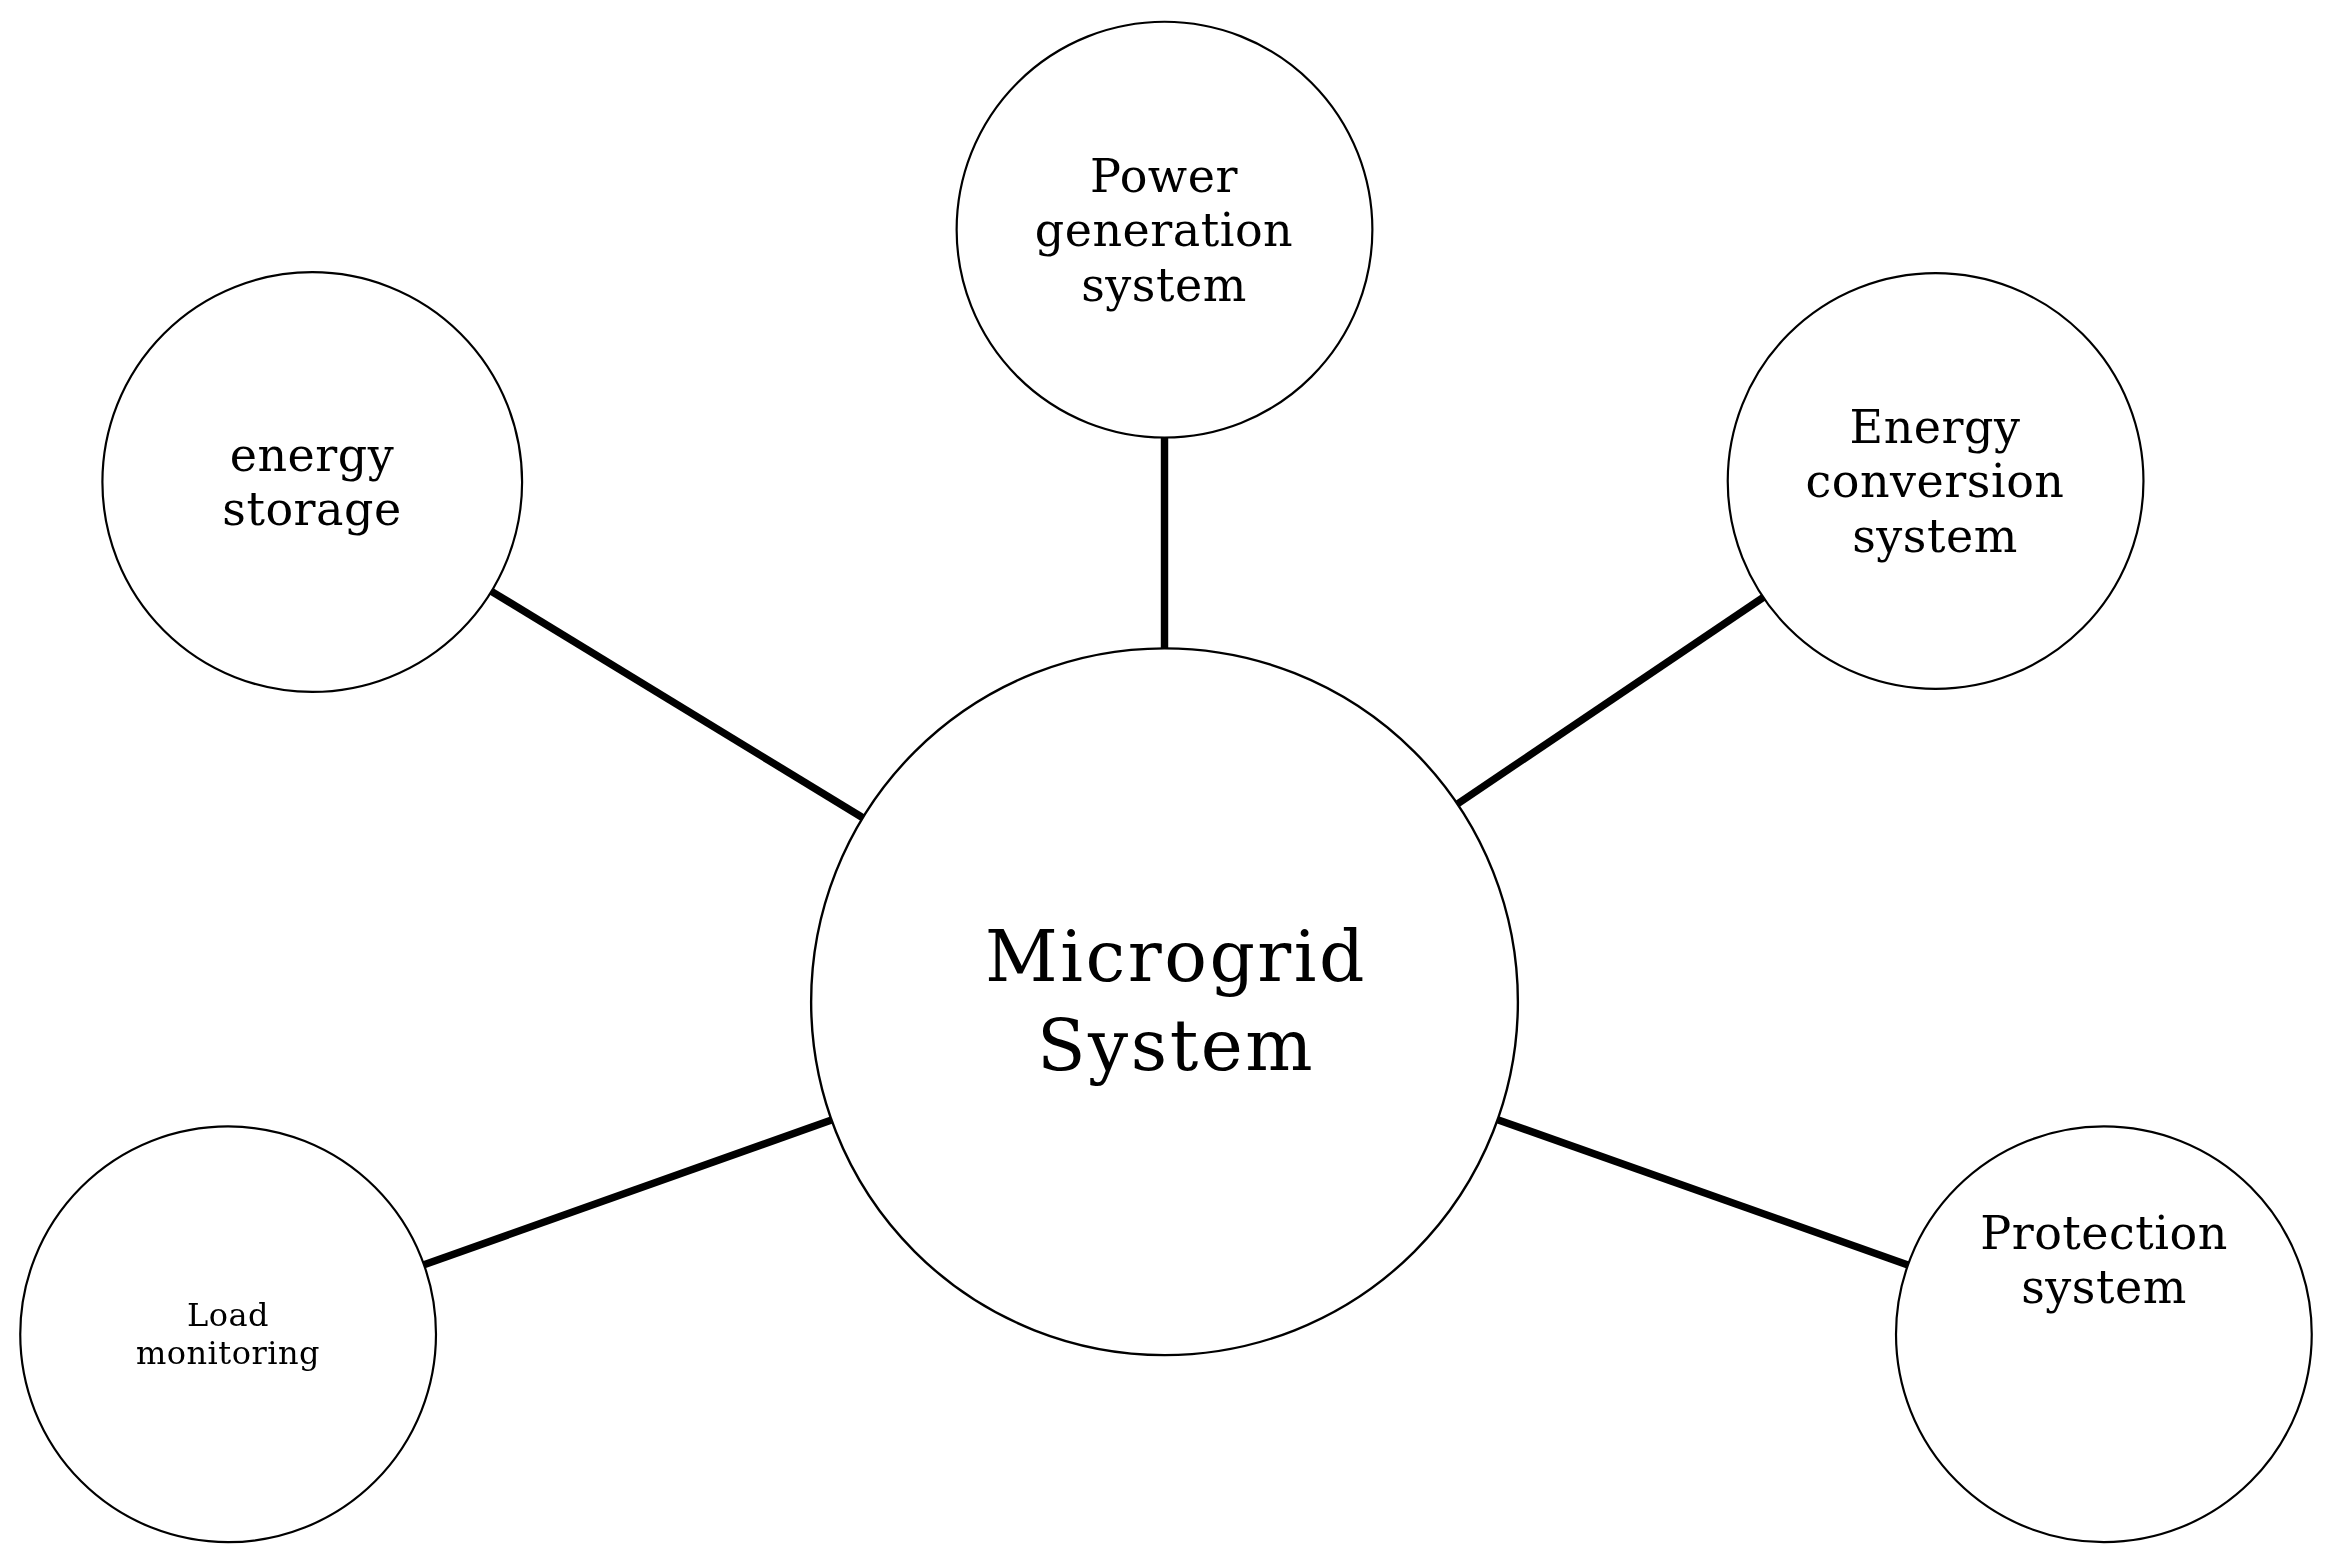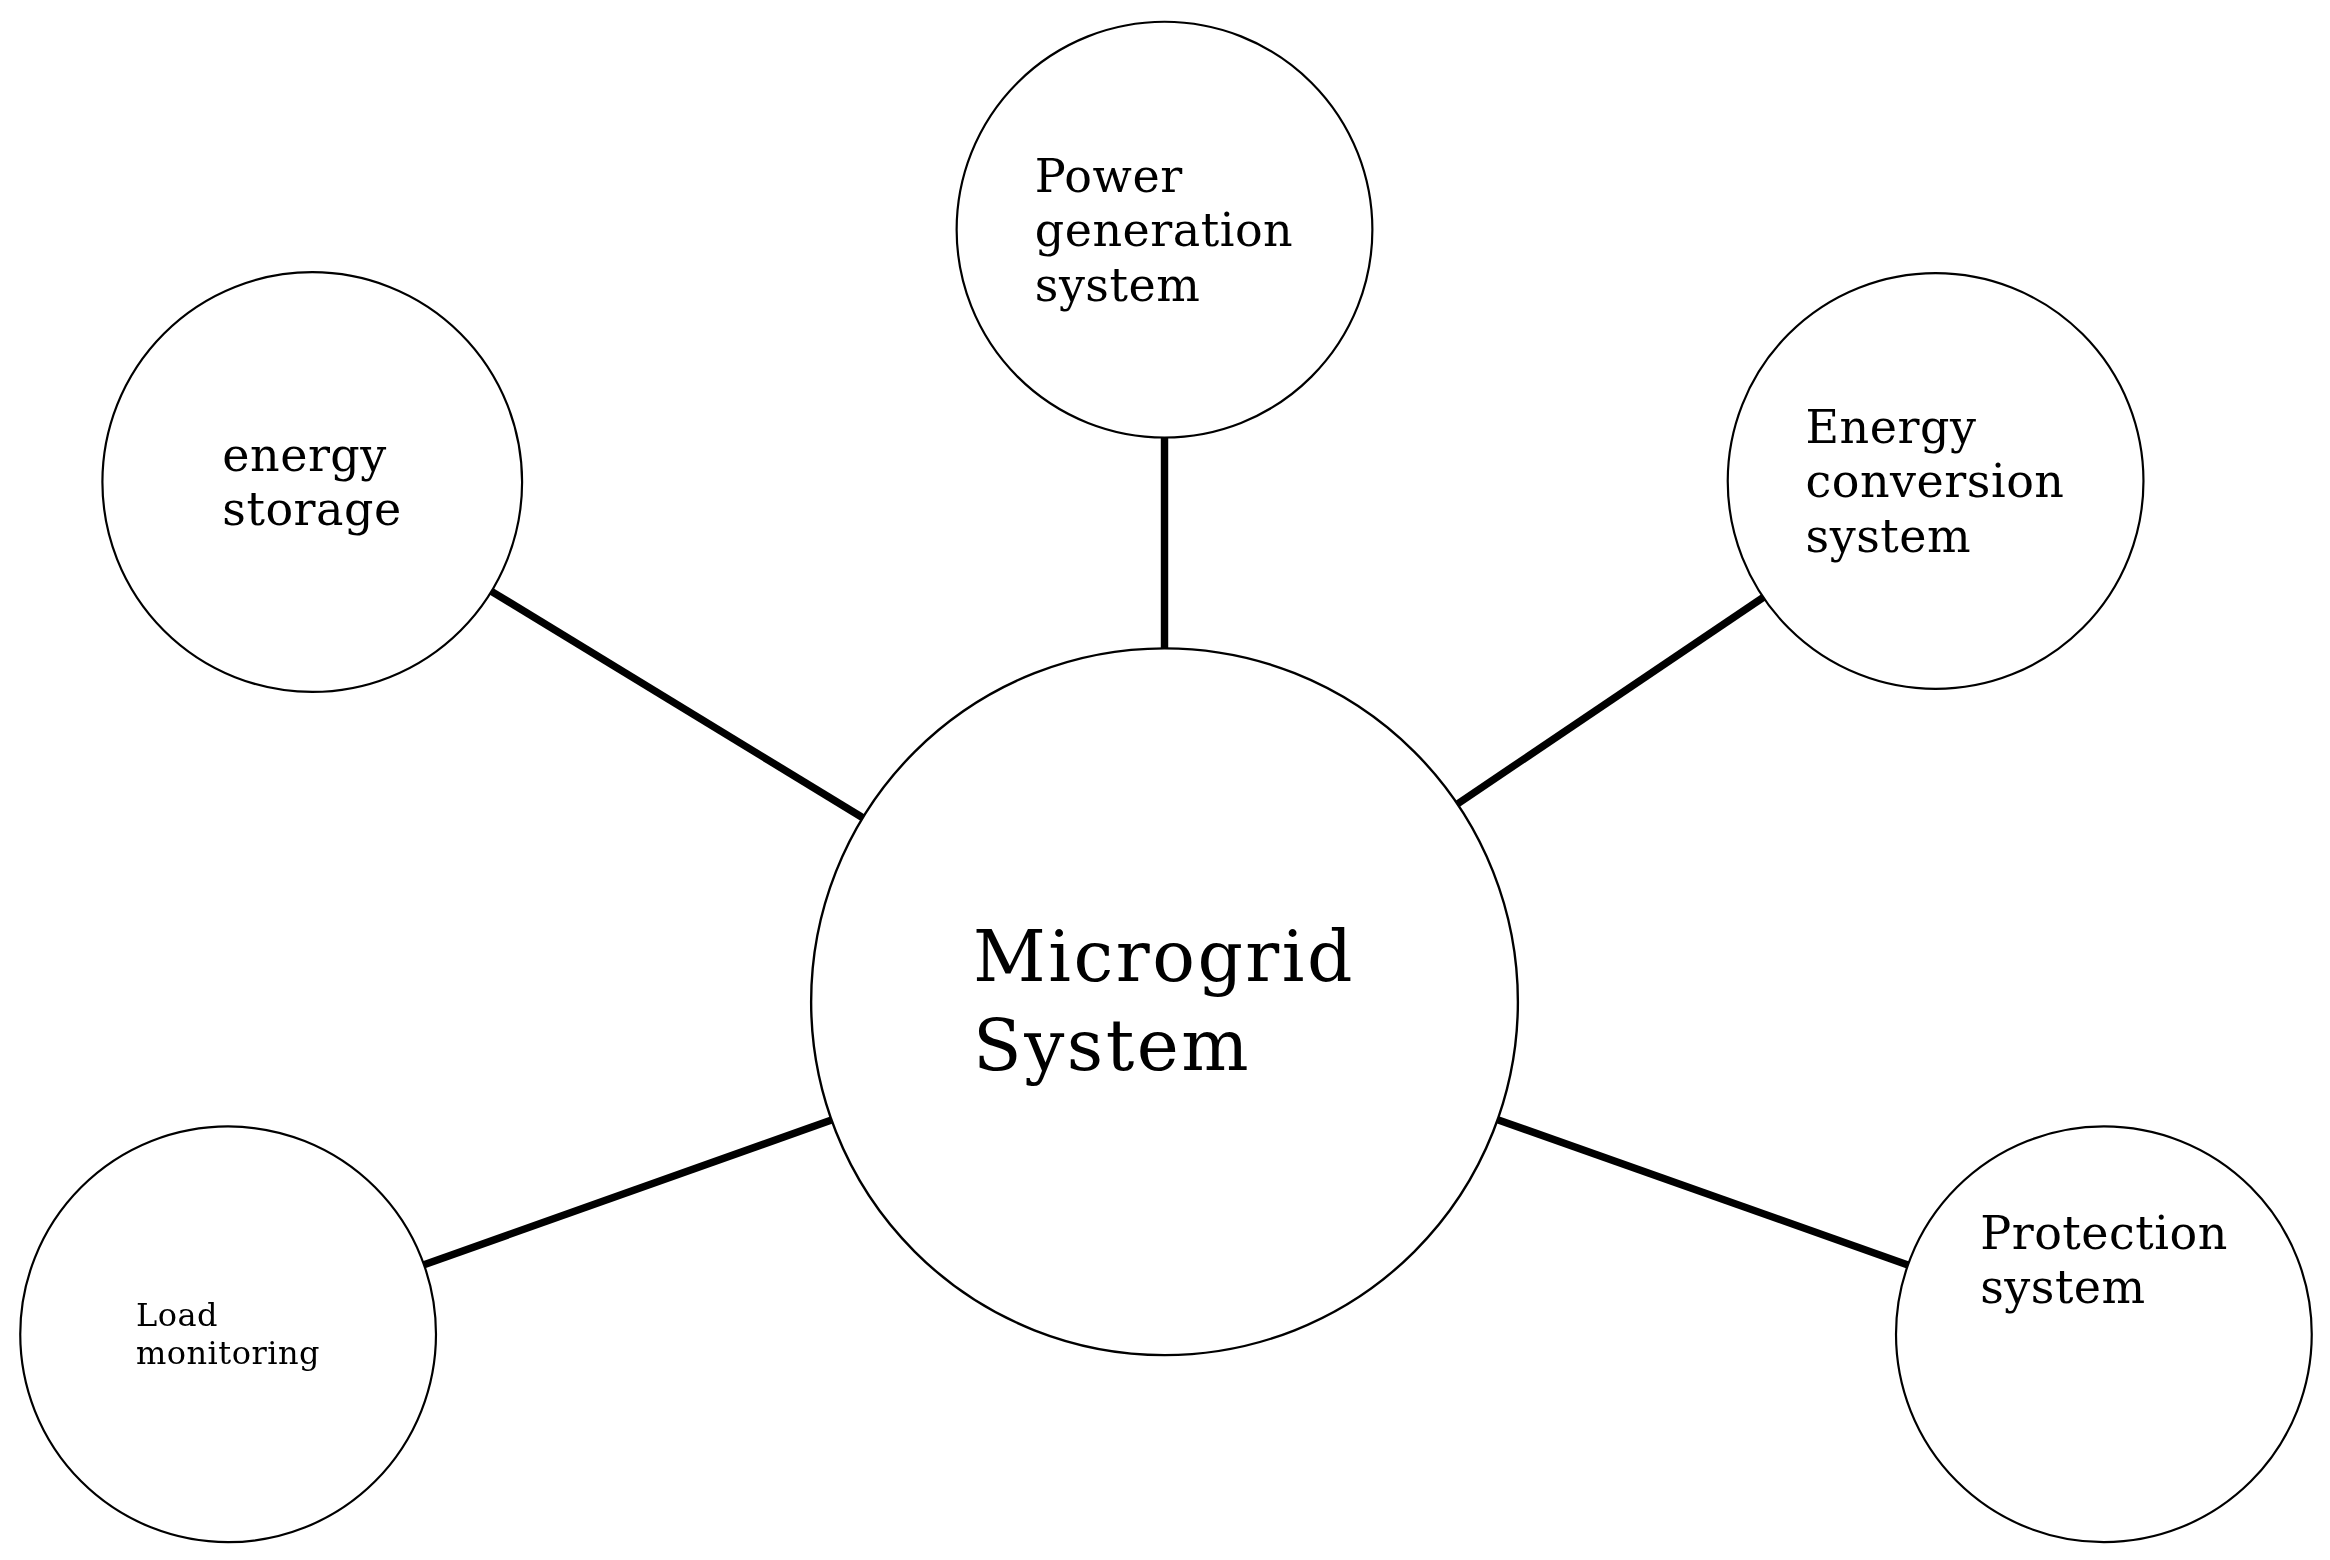"Power" .node-label { text-align: none -> center }
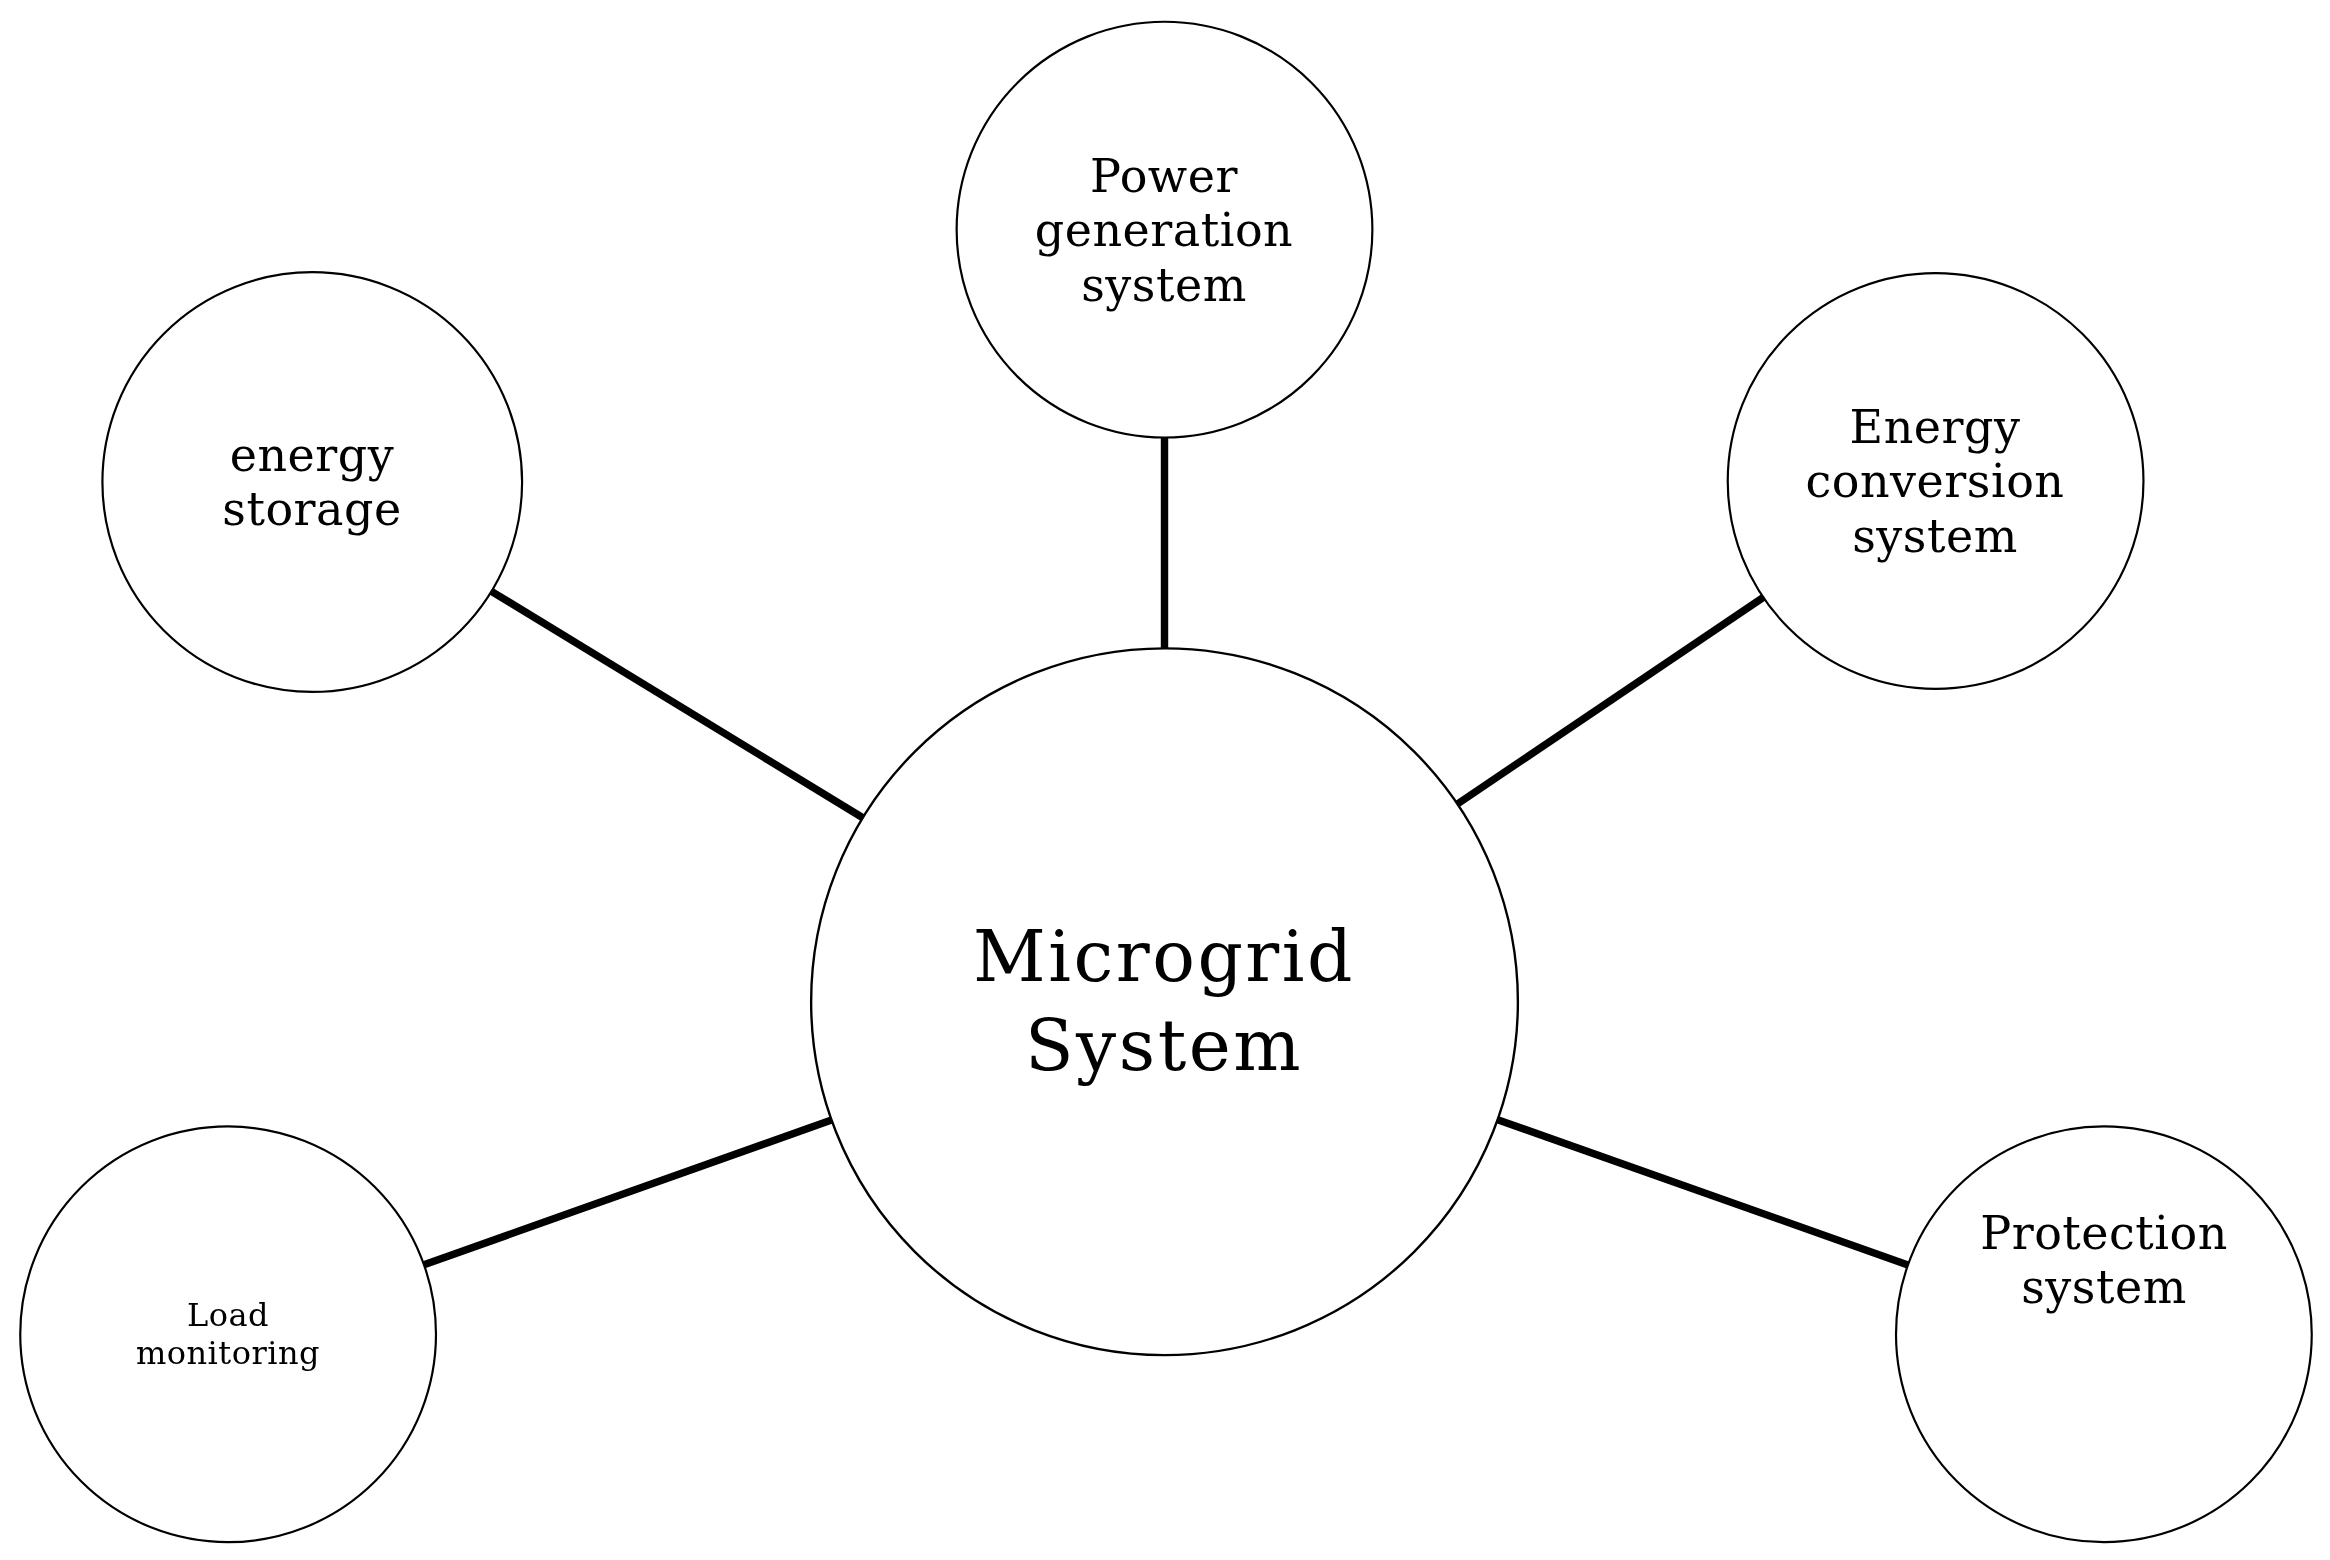"Microgrid" .node-label.central { margin-left: none -> 12px }
